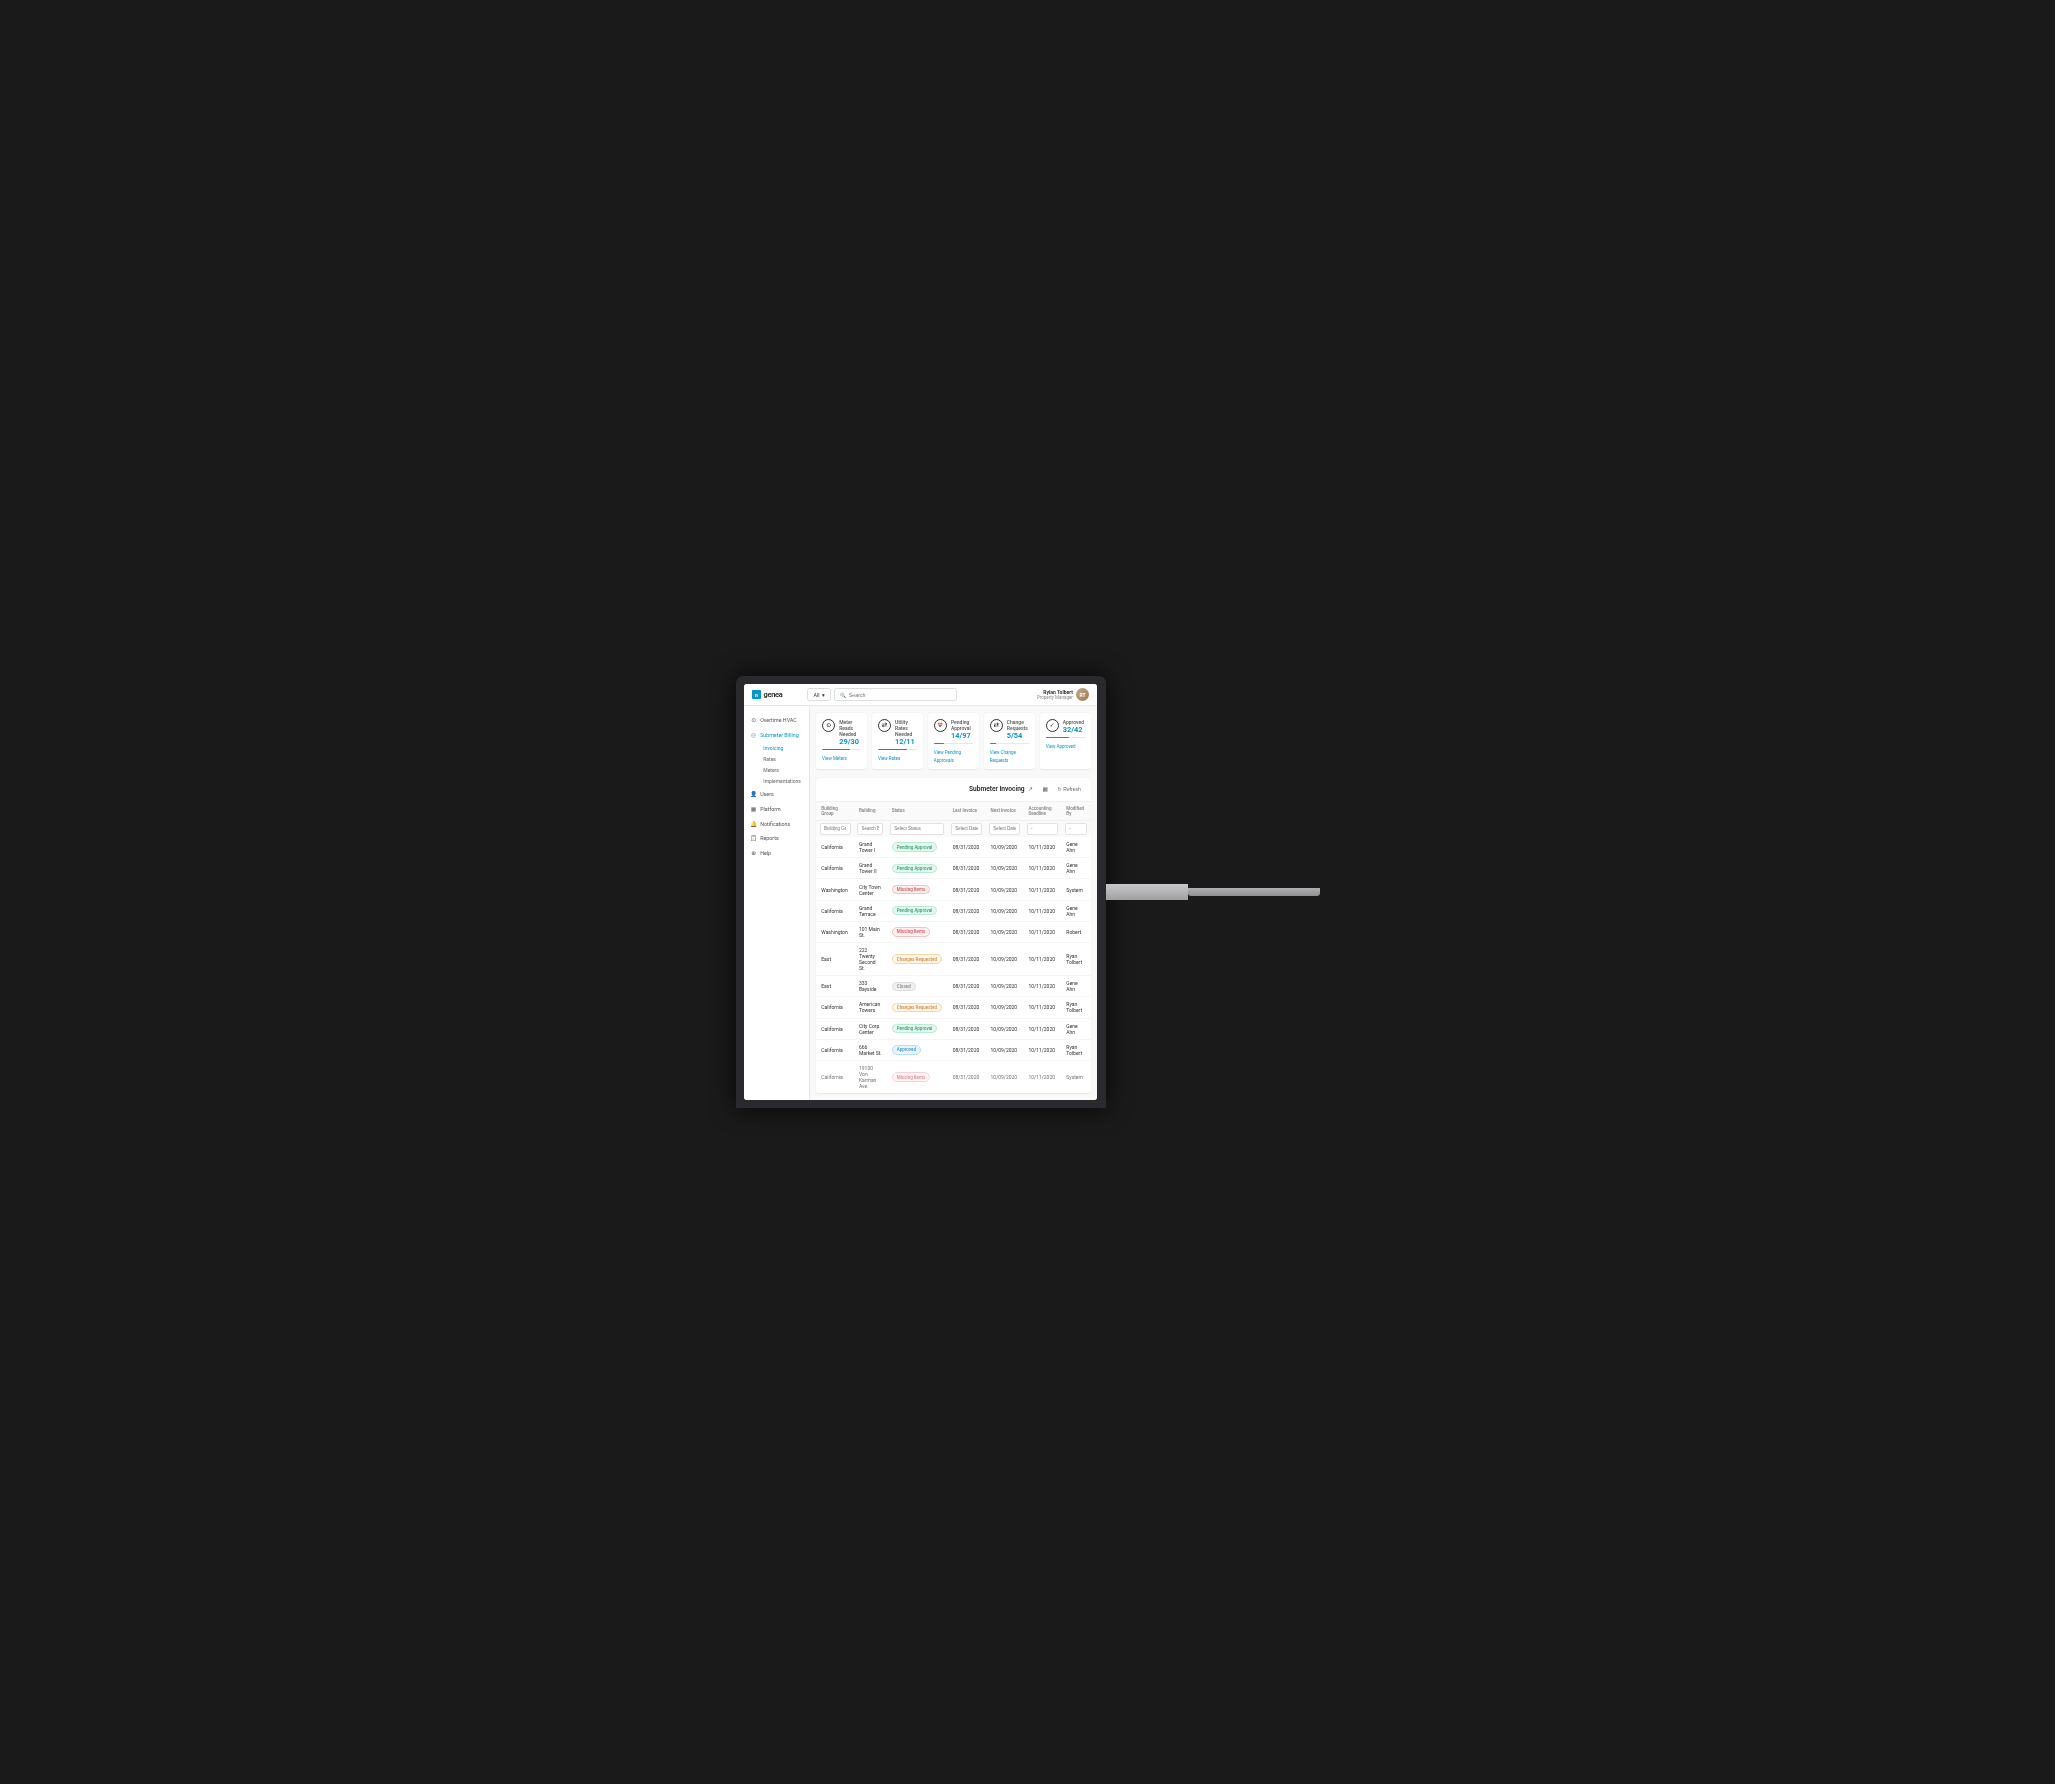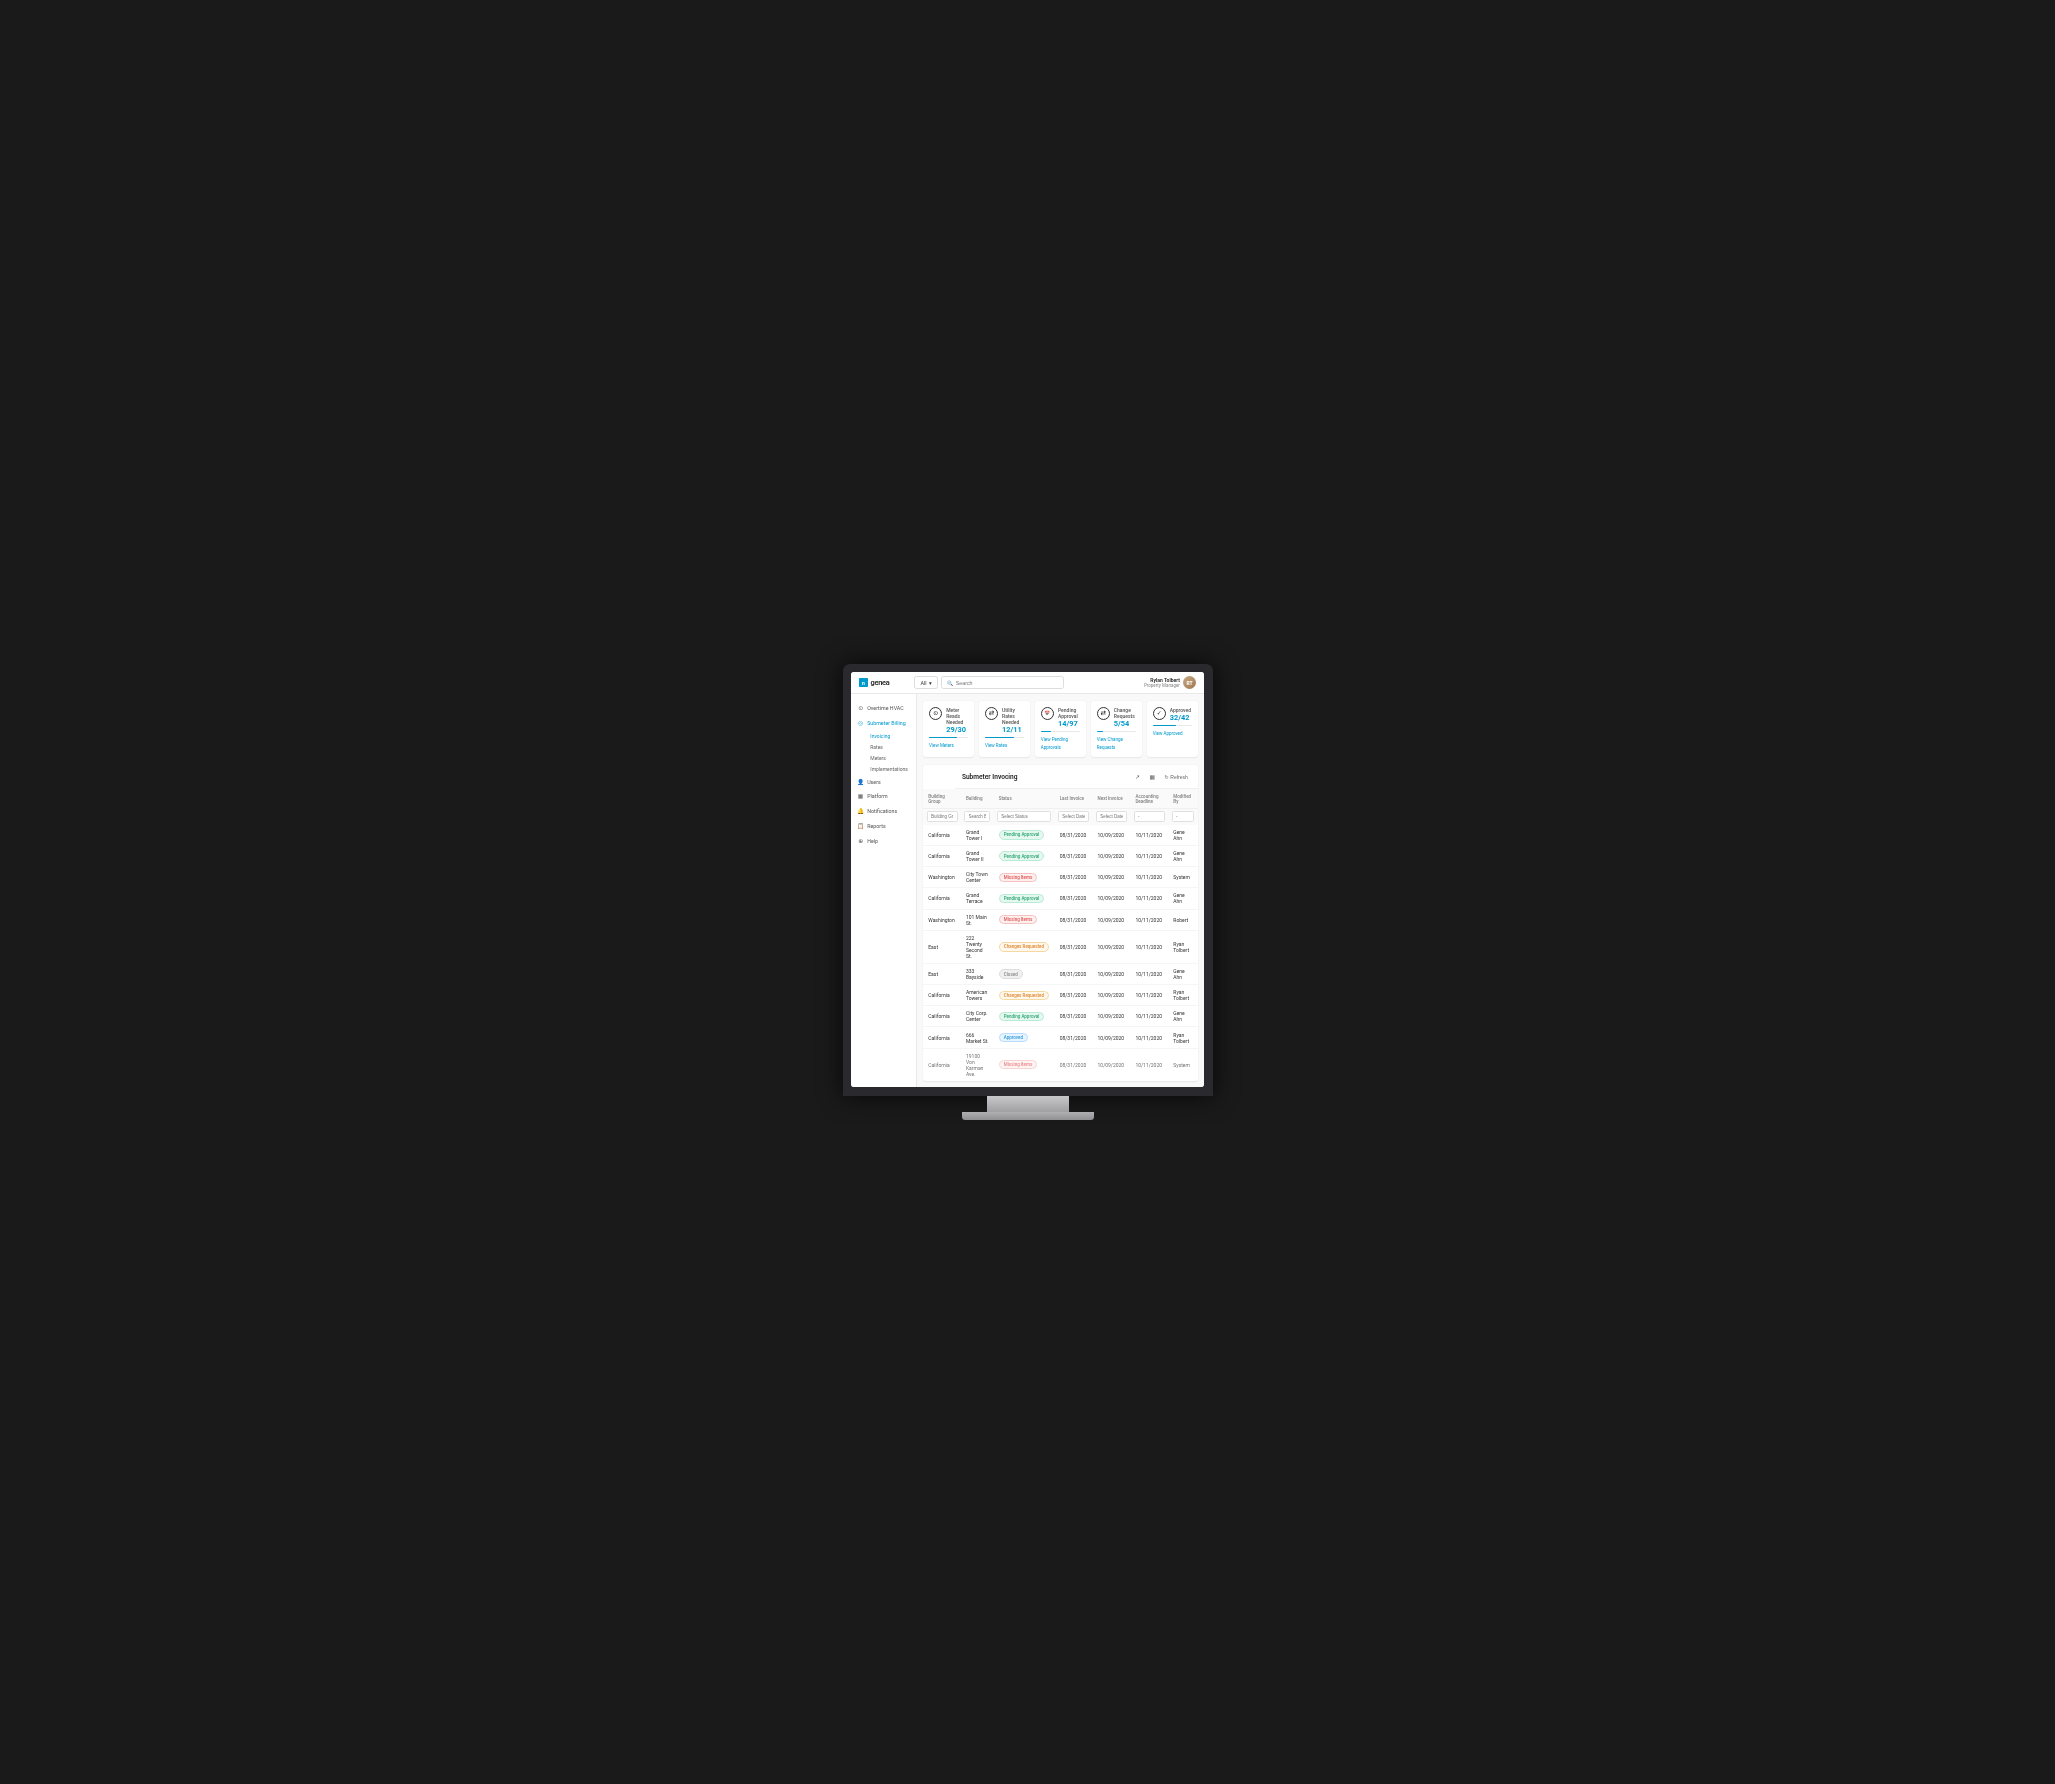"genea" .monitor-wrapper { flex-direction: column -> row }
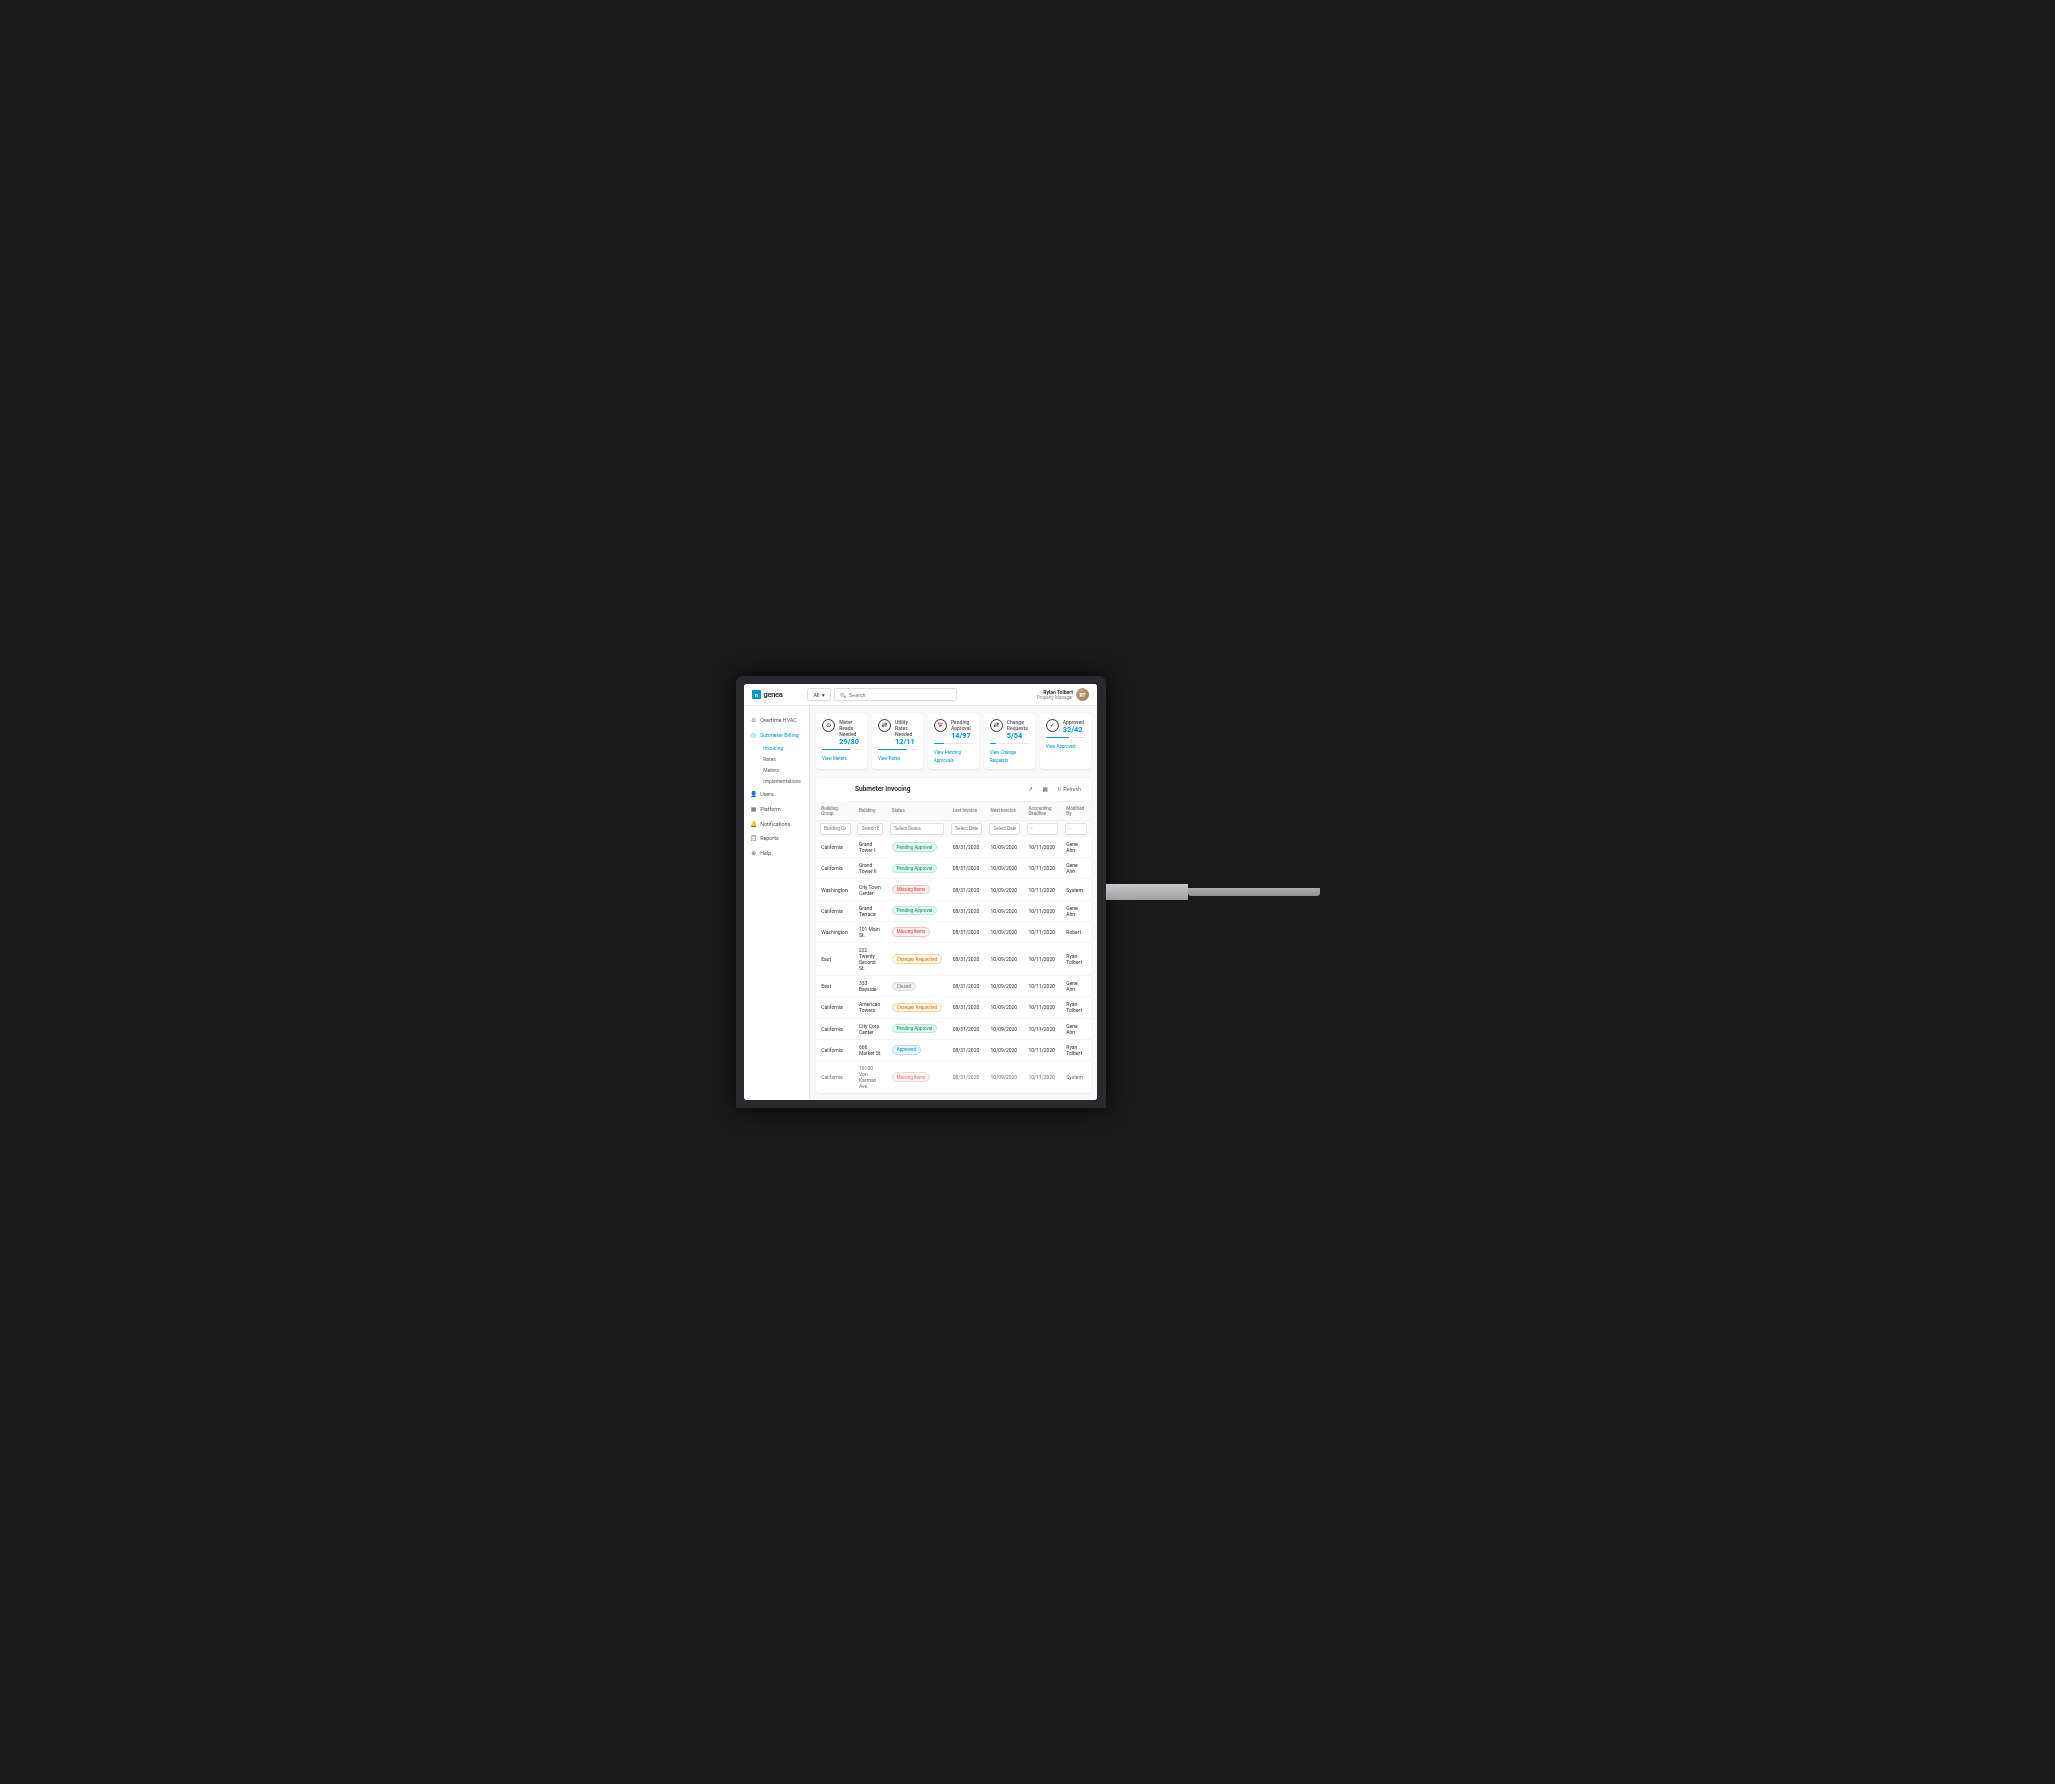"Submeter Invocing" .table-header { justify-content: space-between -> flex-end; margin-left: 32px -> none }
